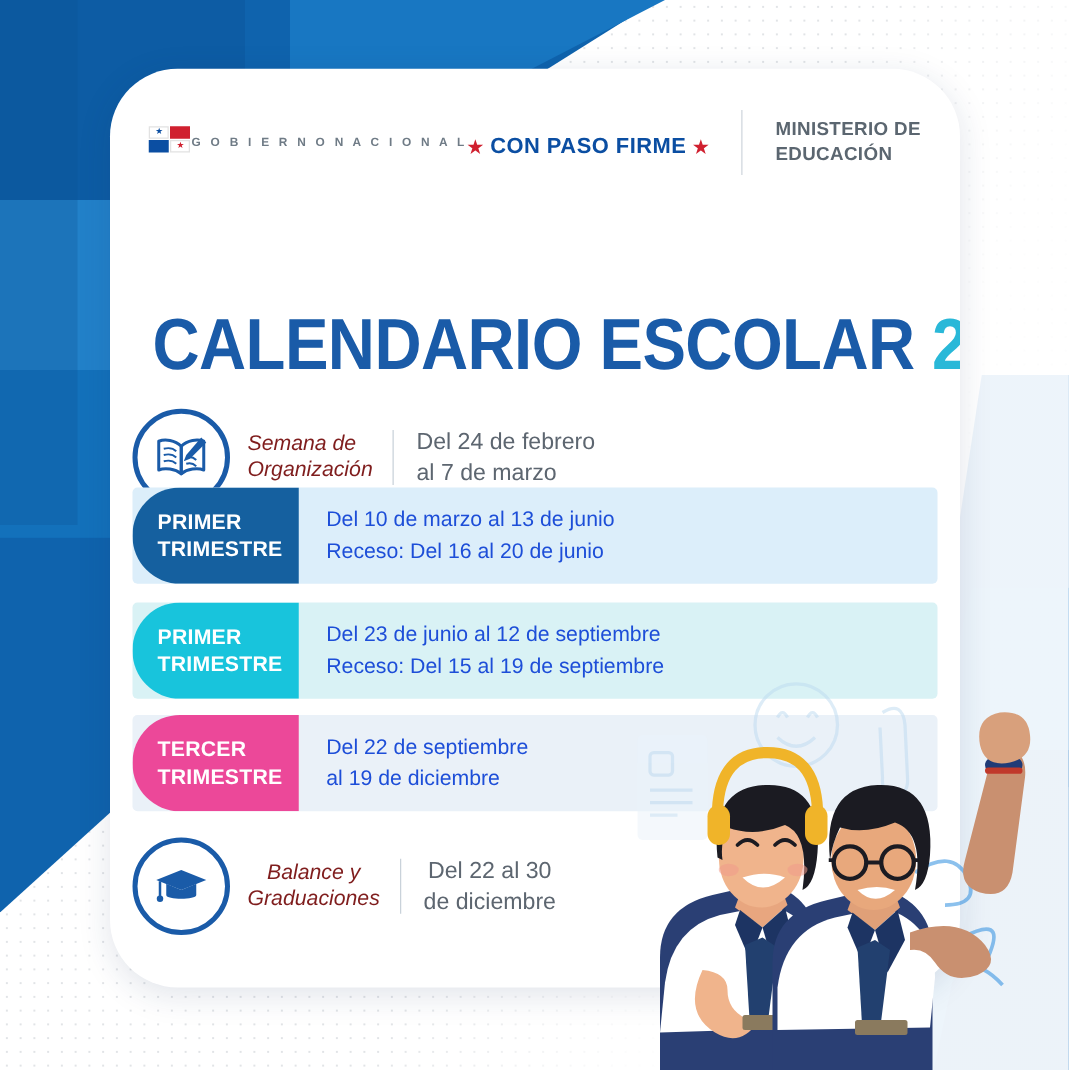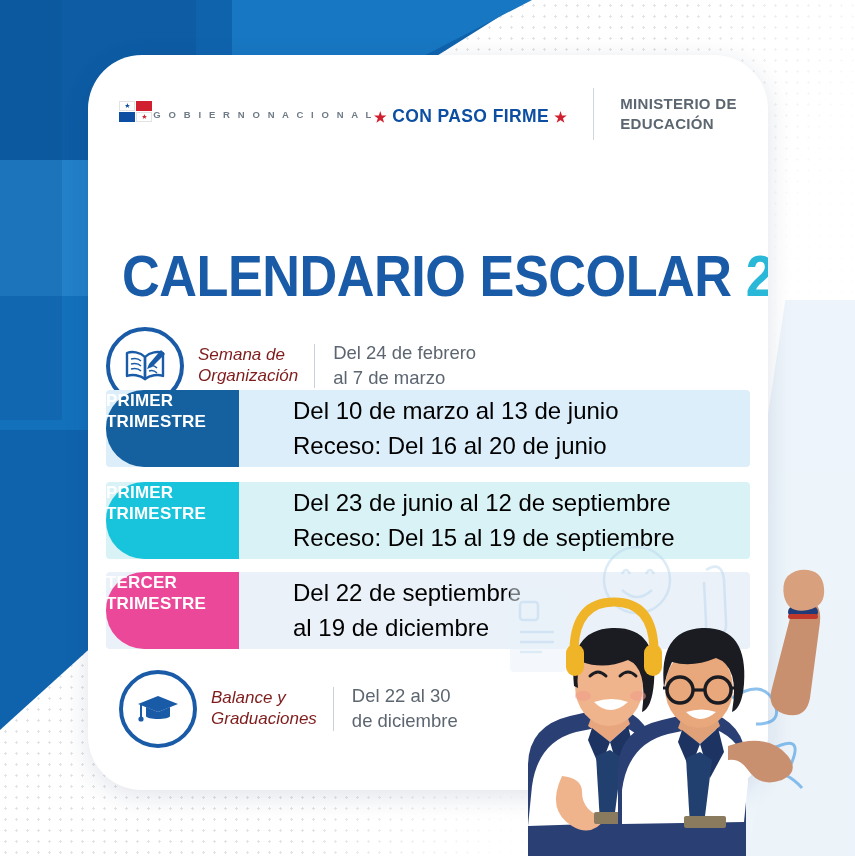"PRIMER" .pill { justify-content: flex-start -> center; padding-left: none -> 20px }
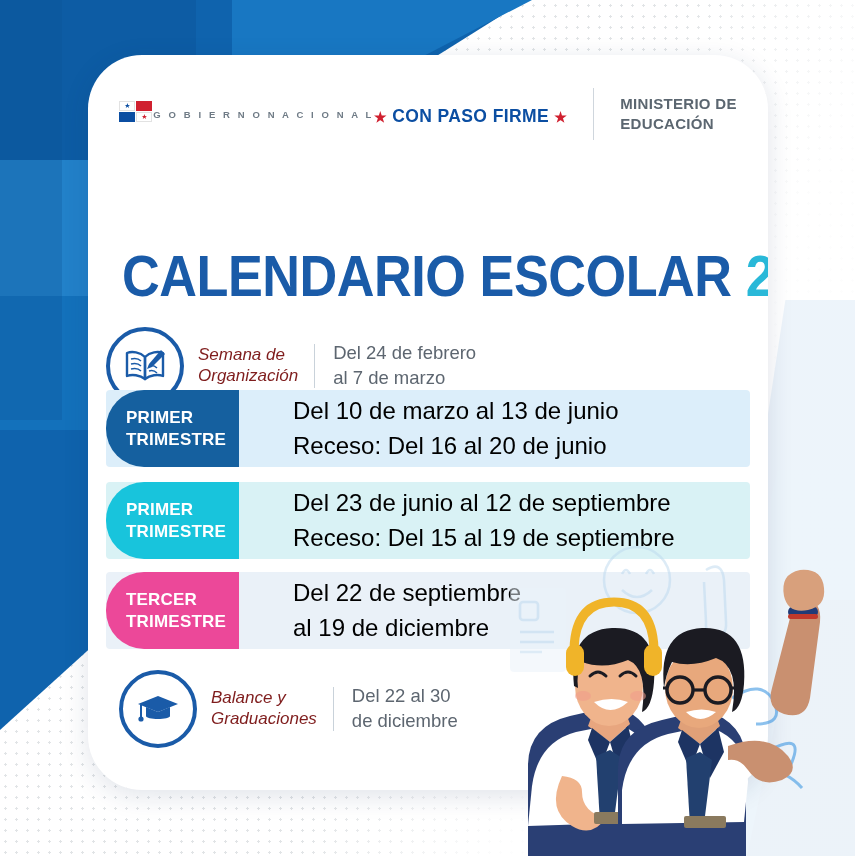"Del 10 de marzo al" .tbody div { color: #000000 -> #1d4ed8; font-size: 24px -> 17px; margin-left: 32px -> none }
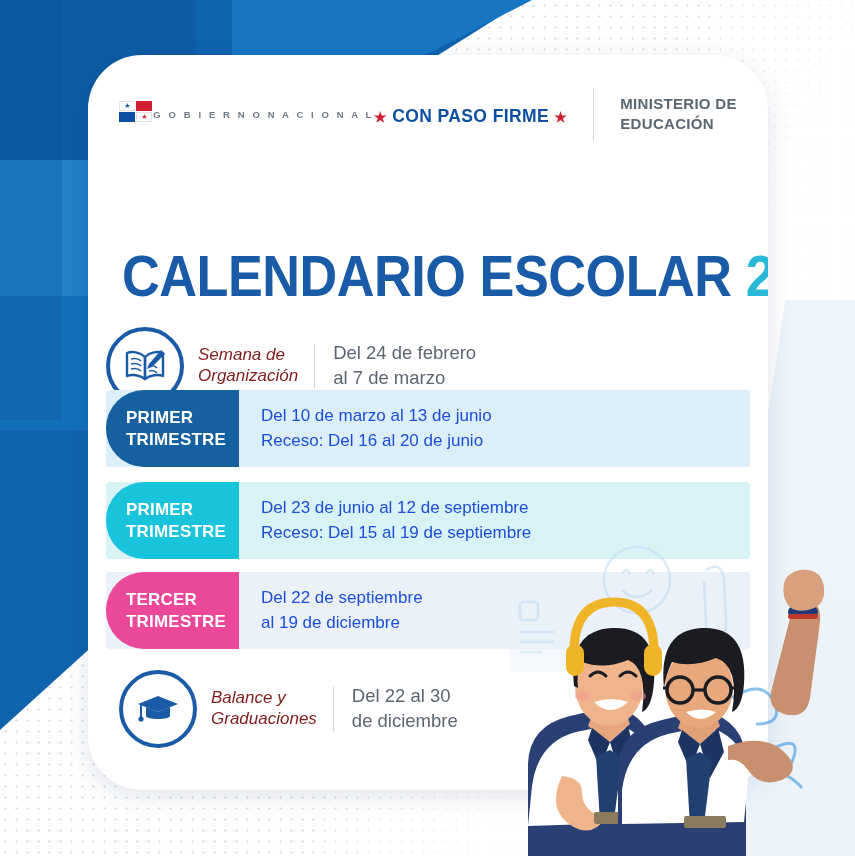"Balance y" div.iconrow { left: 31px -> 18px; text-align: none -> center }
